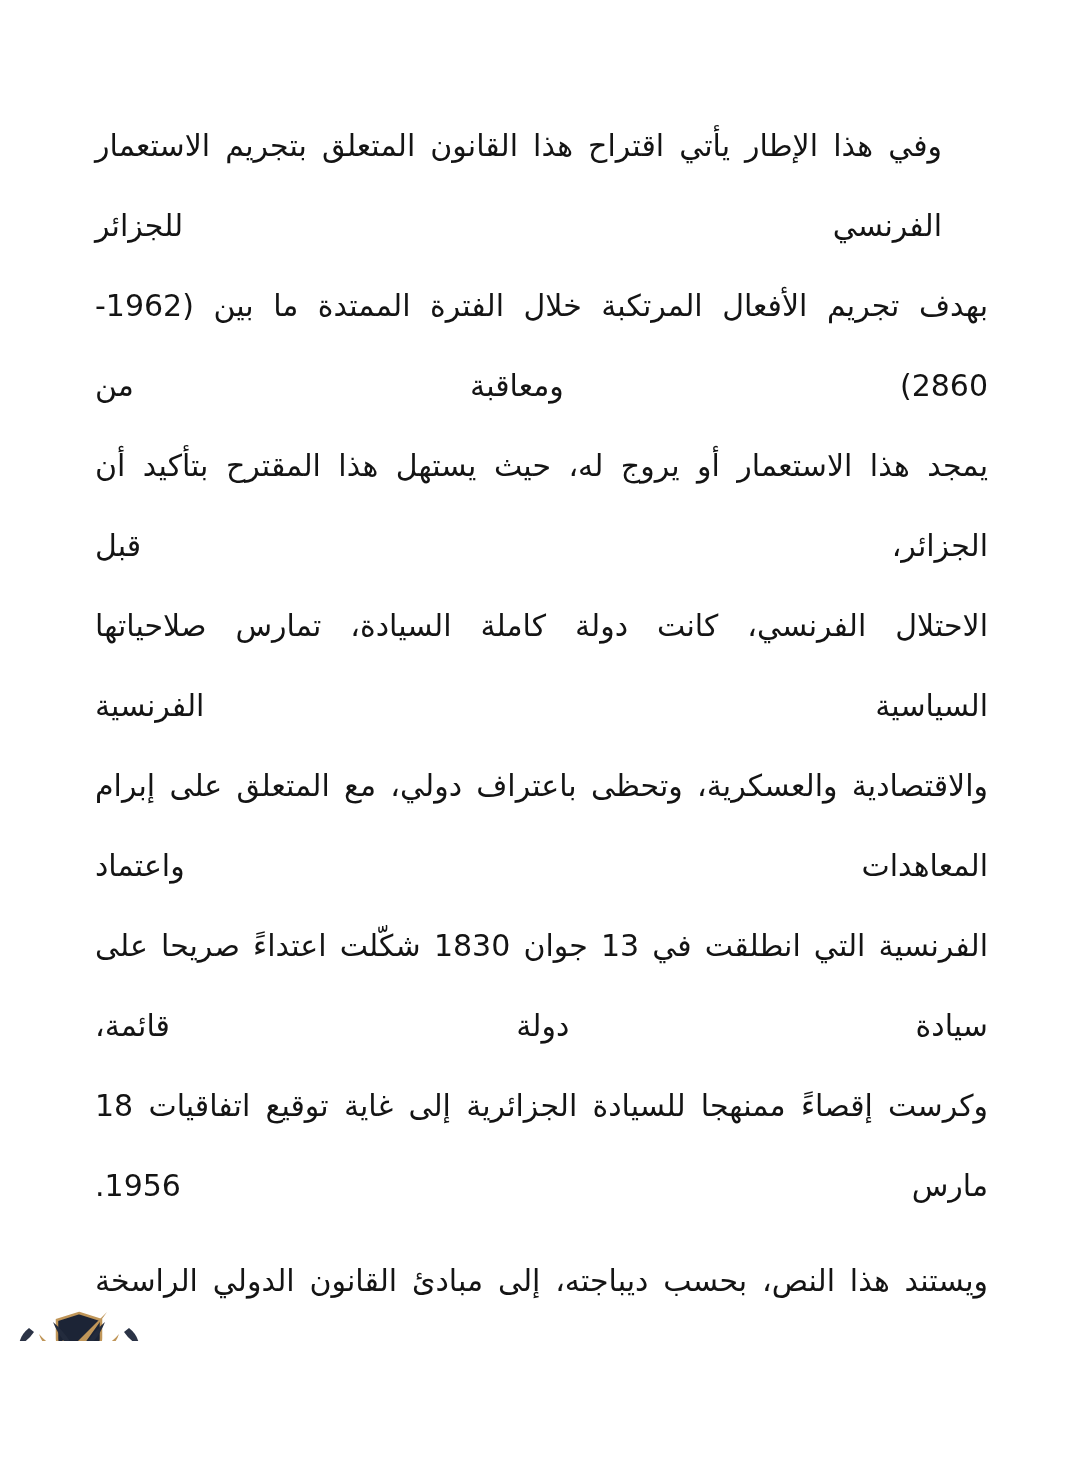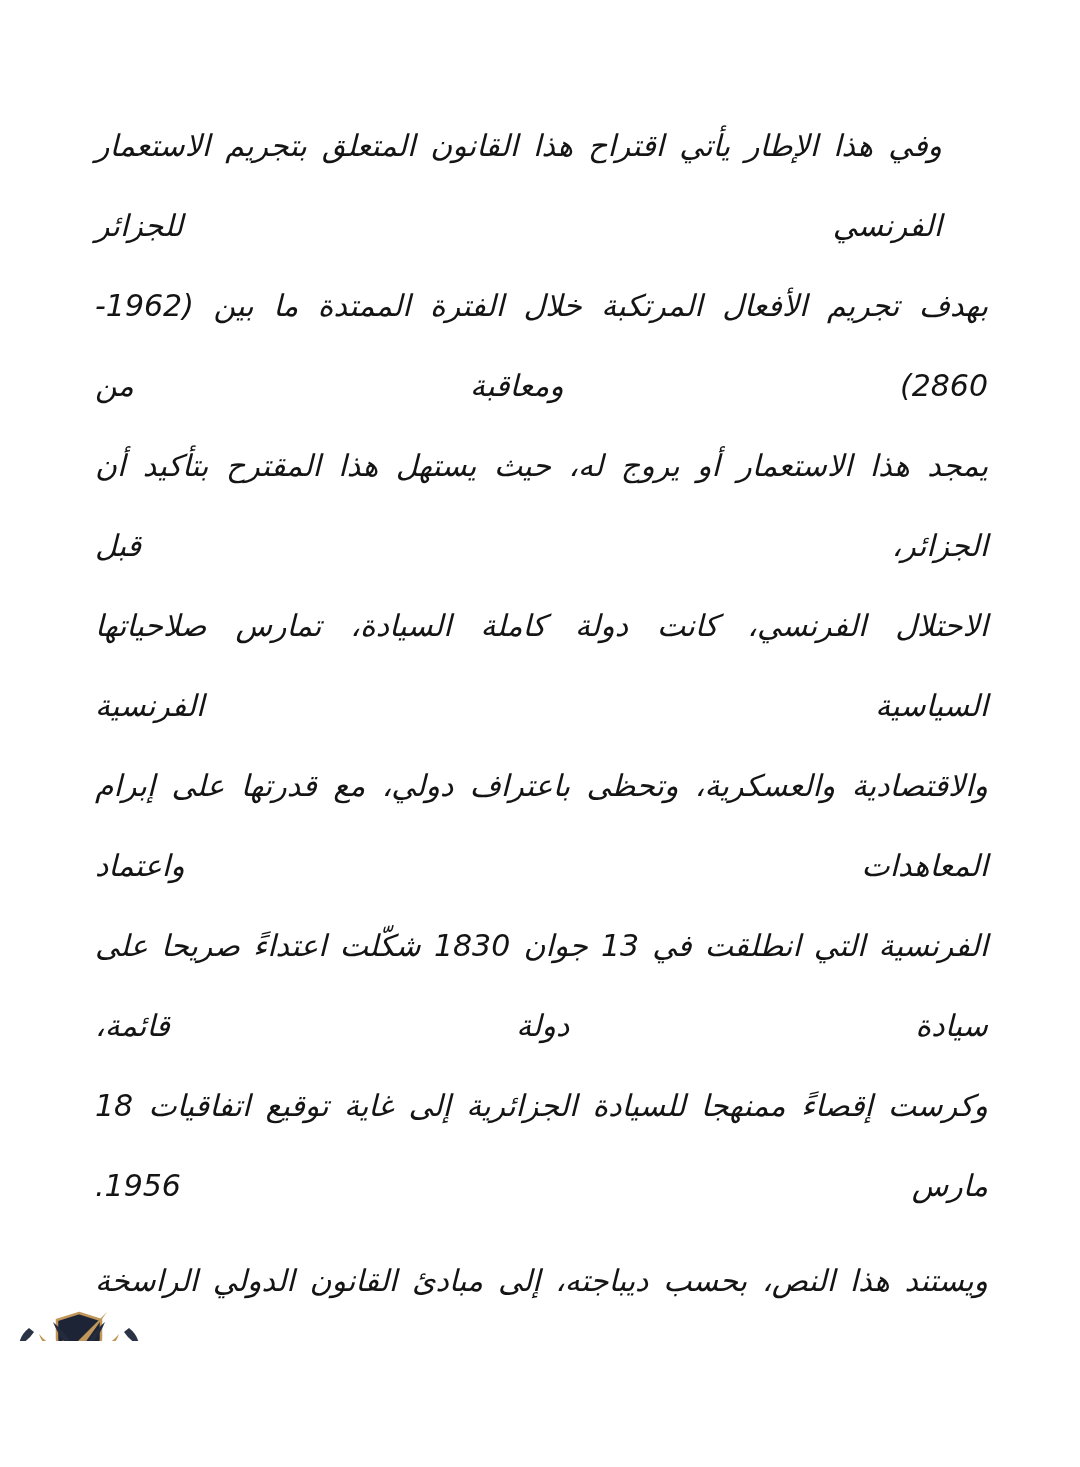"وفي هذا الإطار يأتي اقتراح" .page { font-style: italic -> none }
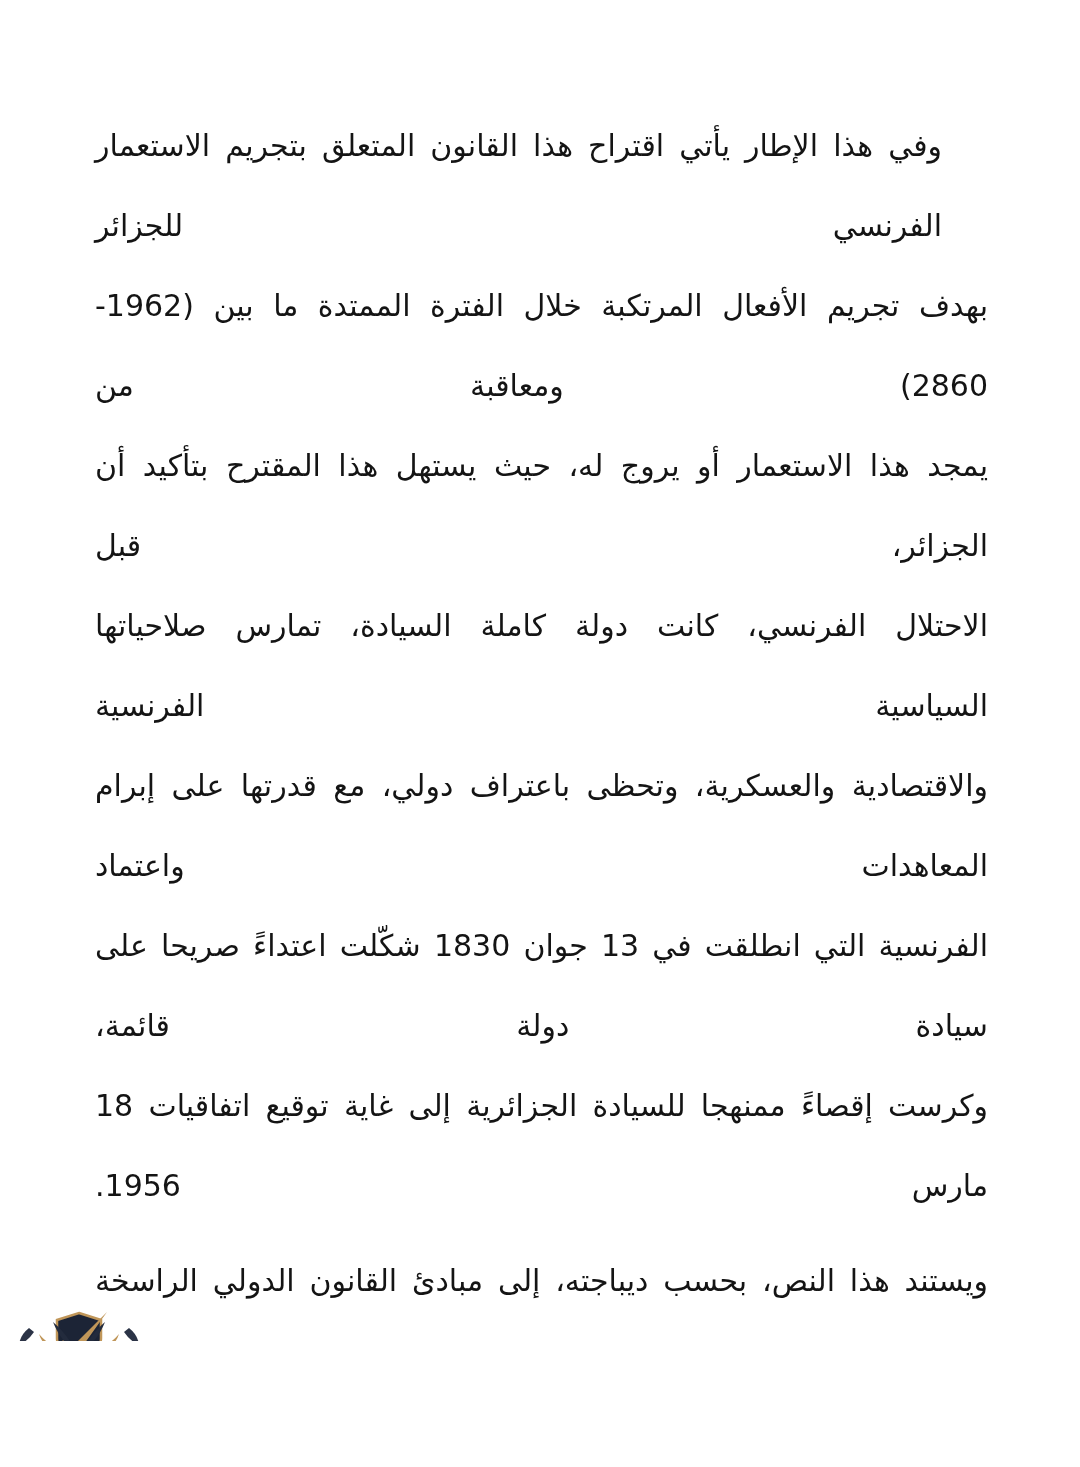"والاقتصادية والعسكرية، وتحظى باعتراف" p.line { text: قدرتها -> المتعلق }
